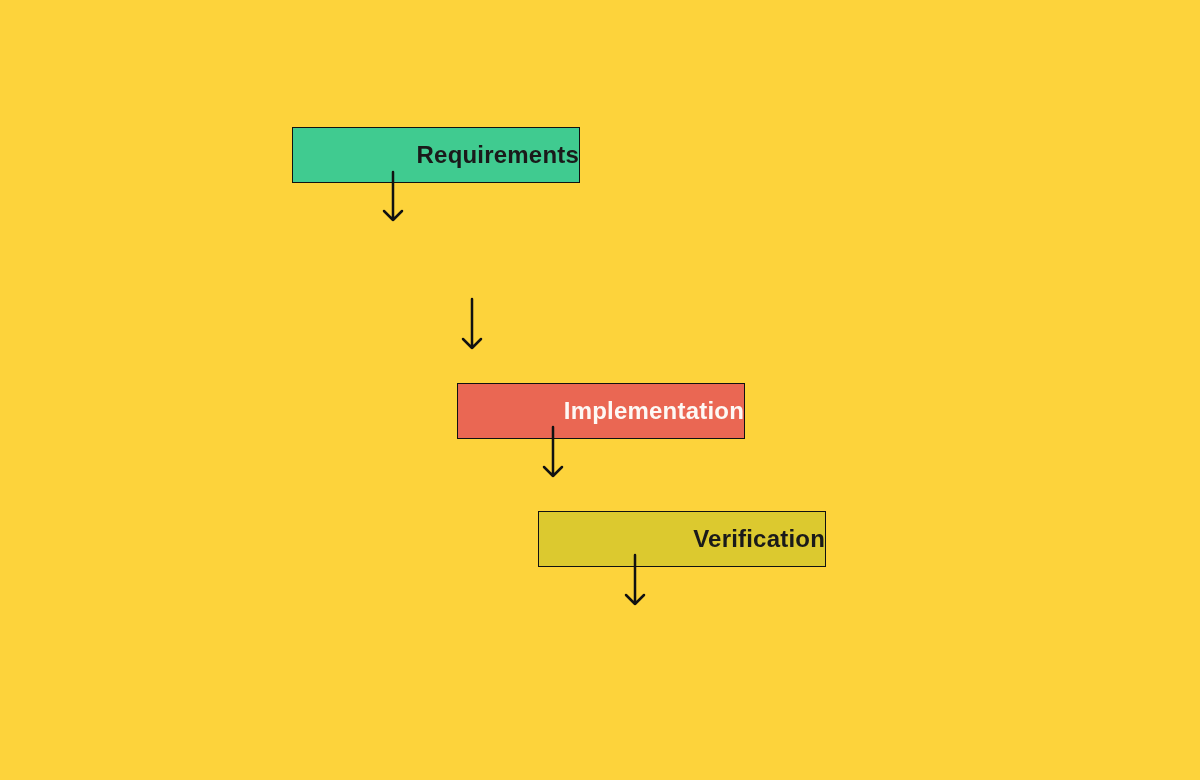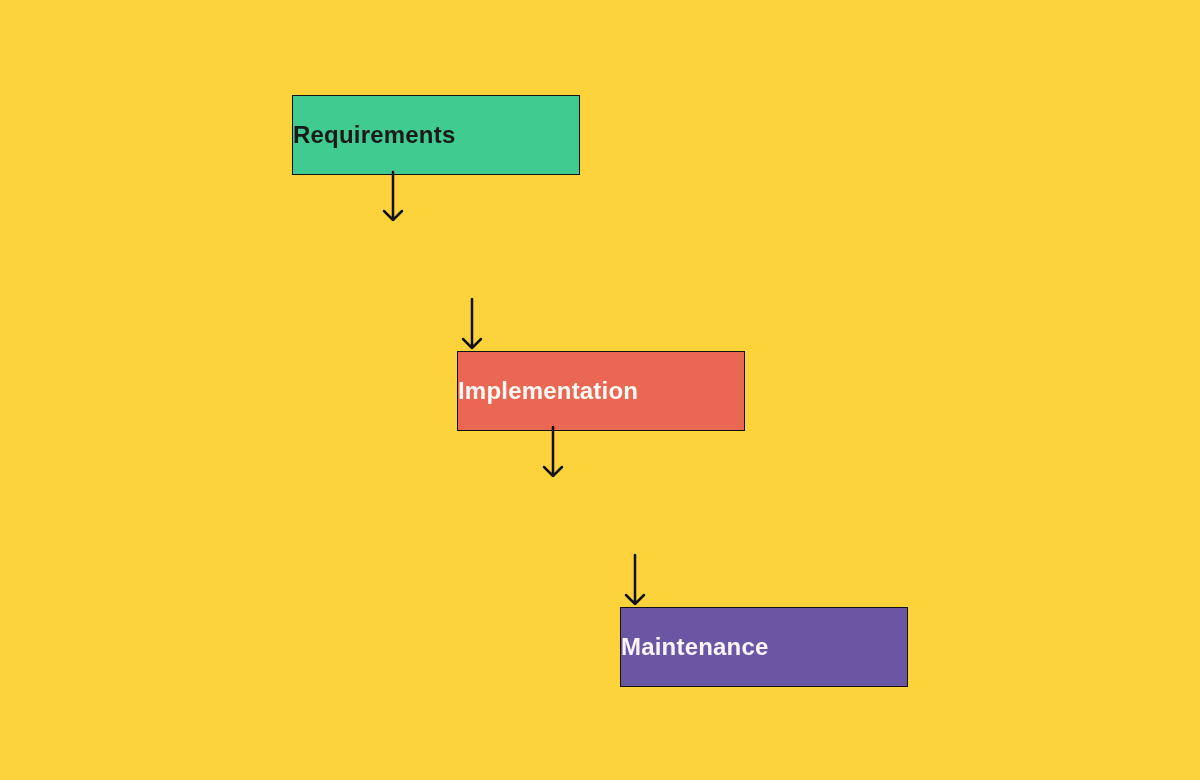"Requirements" .box { height: 80px -> 56px; justify-content: flex-start -> flex-end; margin-top: none -> 32px }
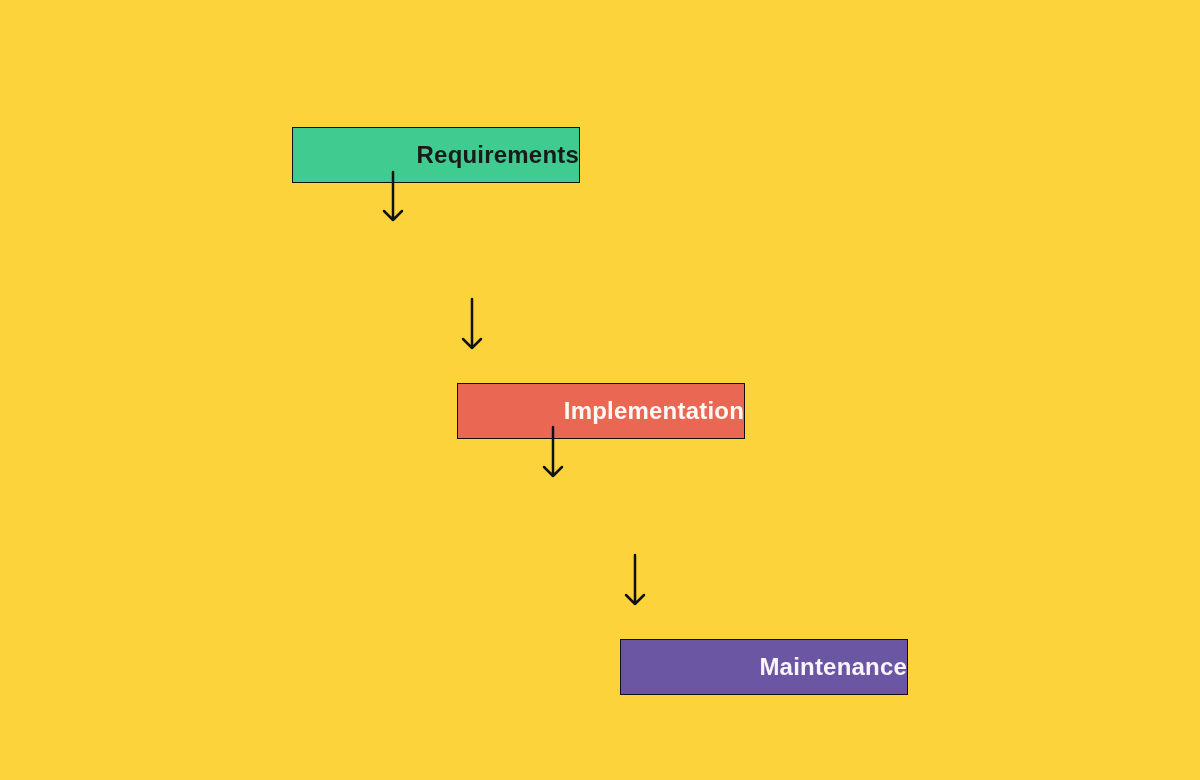"Verification" div.box { html: none -> <div> <span>Verification</span> </div> }
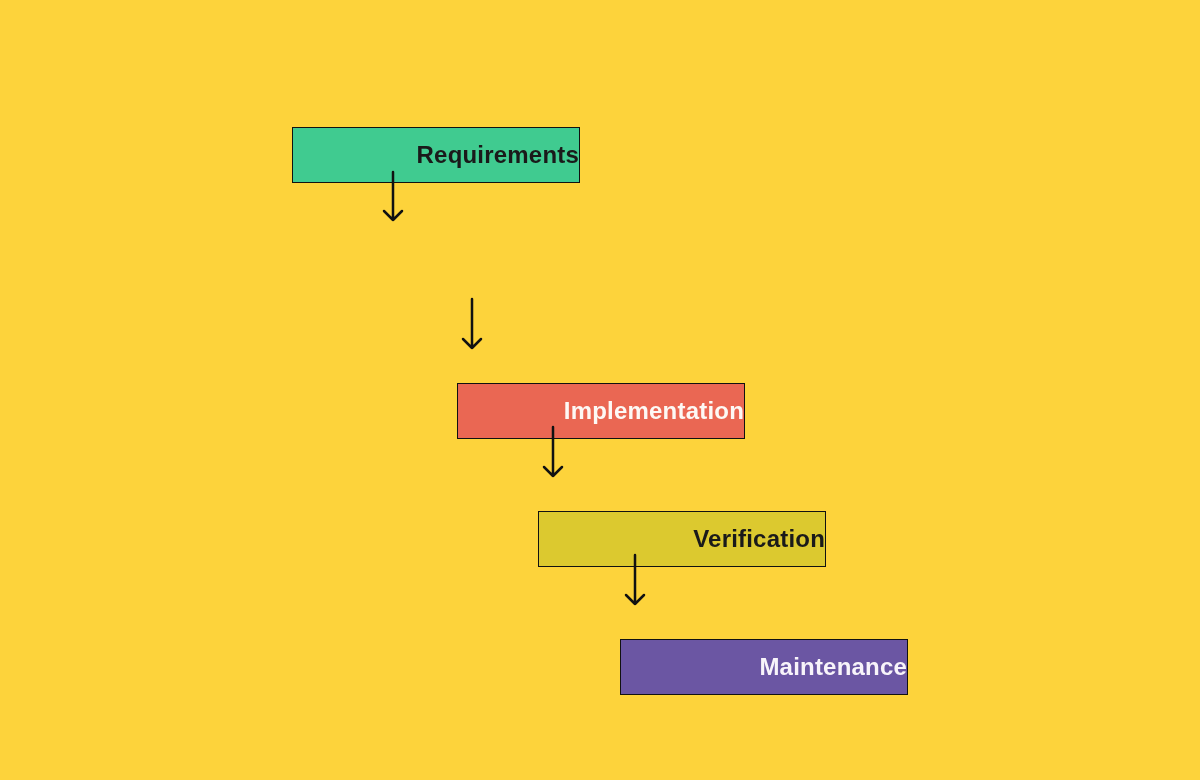"Maintenance" div.box { html: <div> <span>Maintenance</span> </div> -> none }
